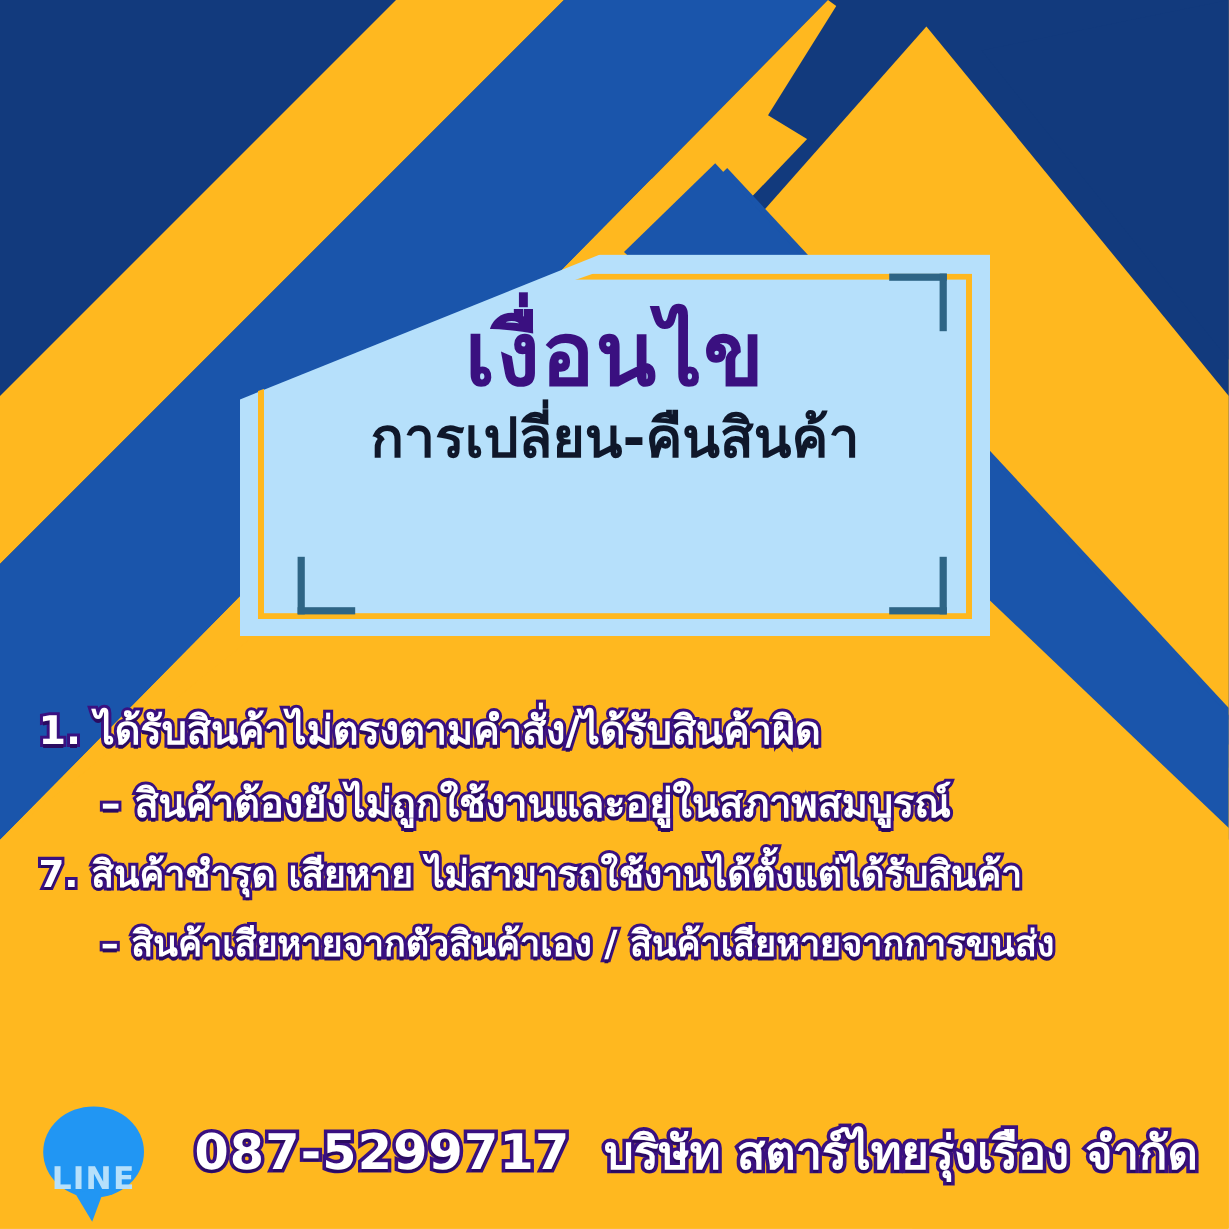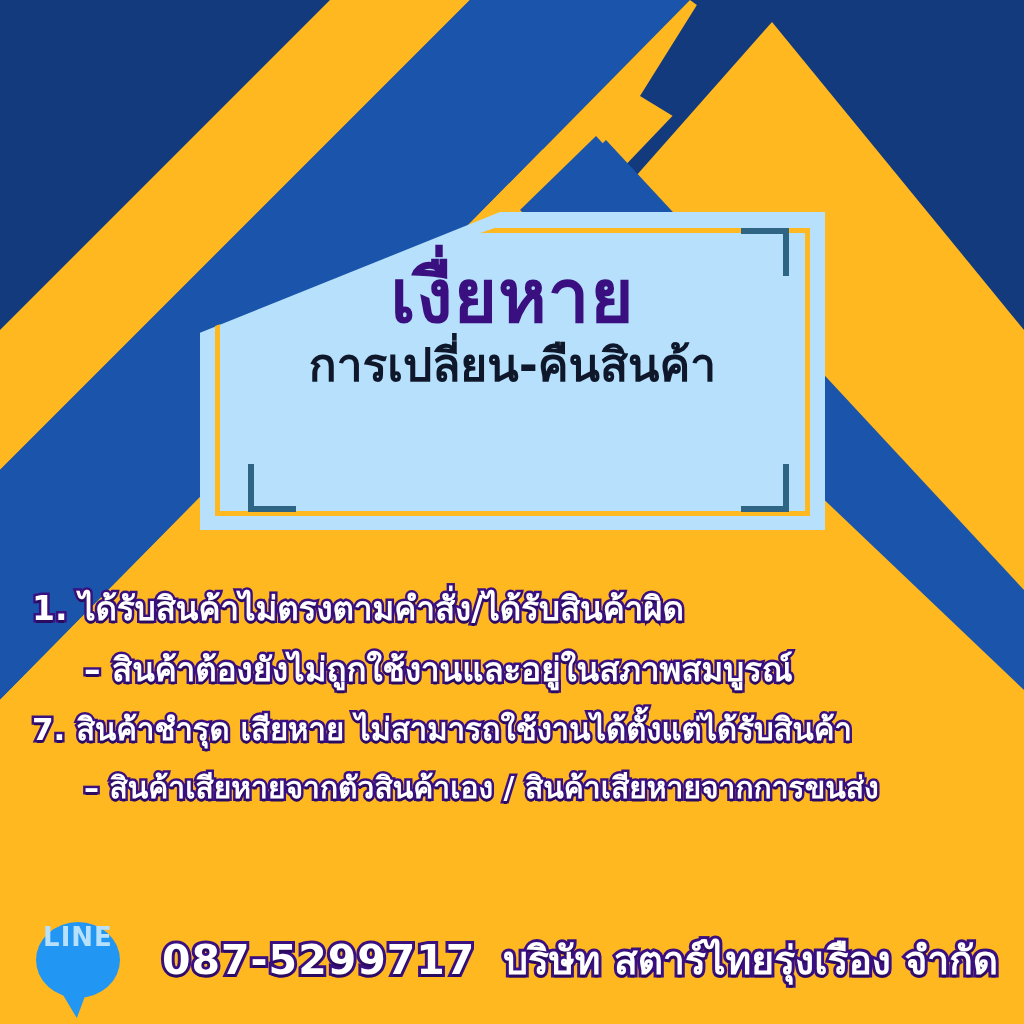"เงื่ยหาย" div.title-main { text: เงื่ยหาย -> เงื่อนไข }
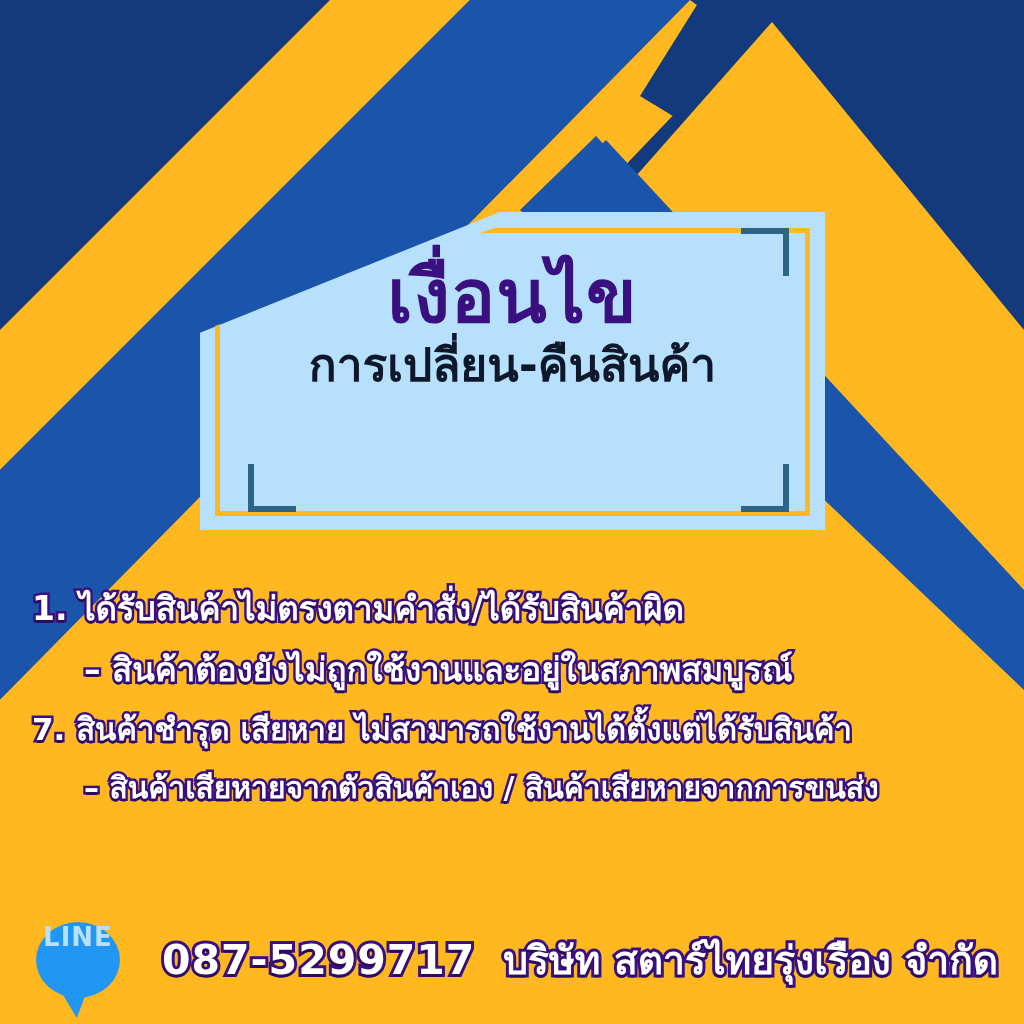"LINE" .line-badge { align-items: flex-start -> flex-end }
